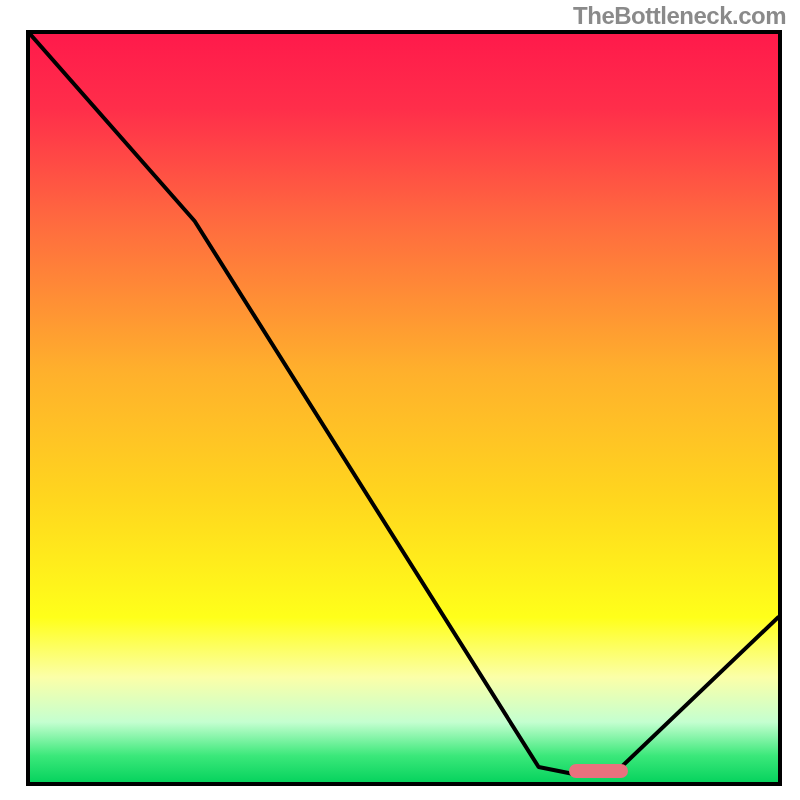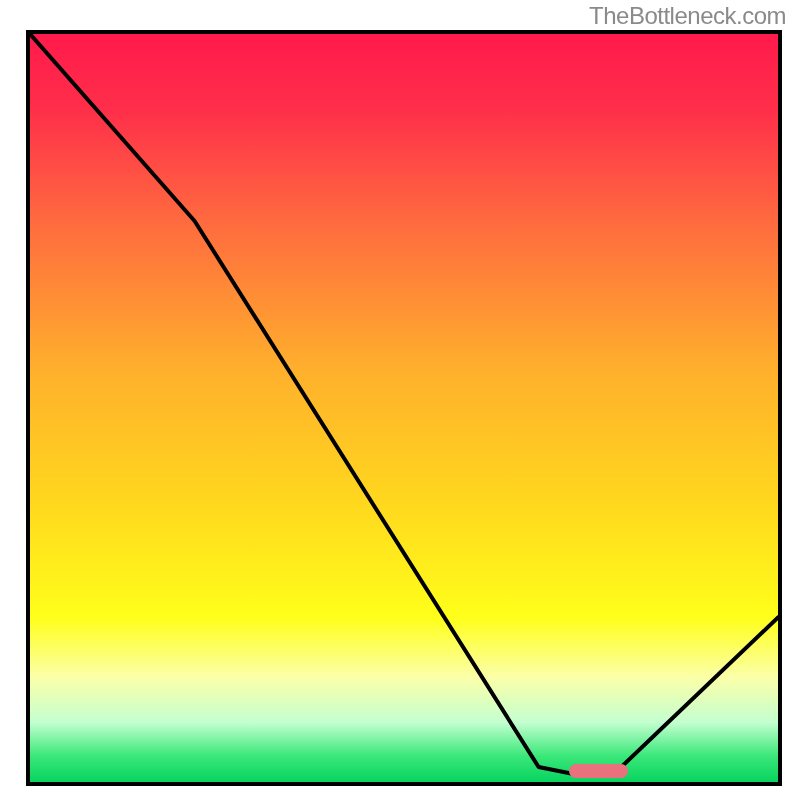"TheBottleneck.com" .watermark { font-weight: 400 -> 700 }
